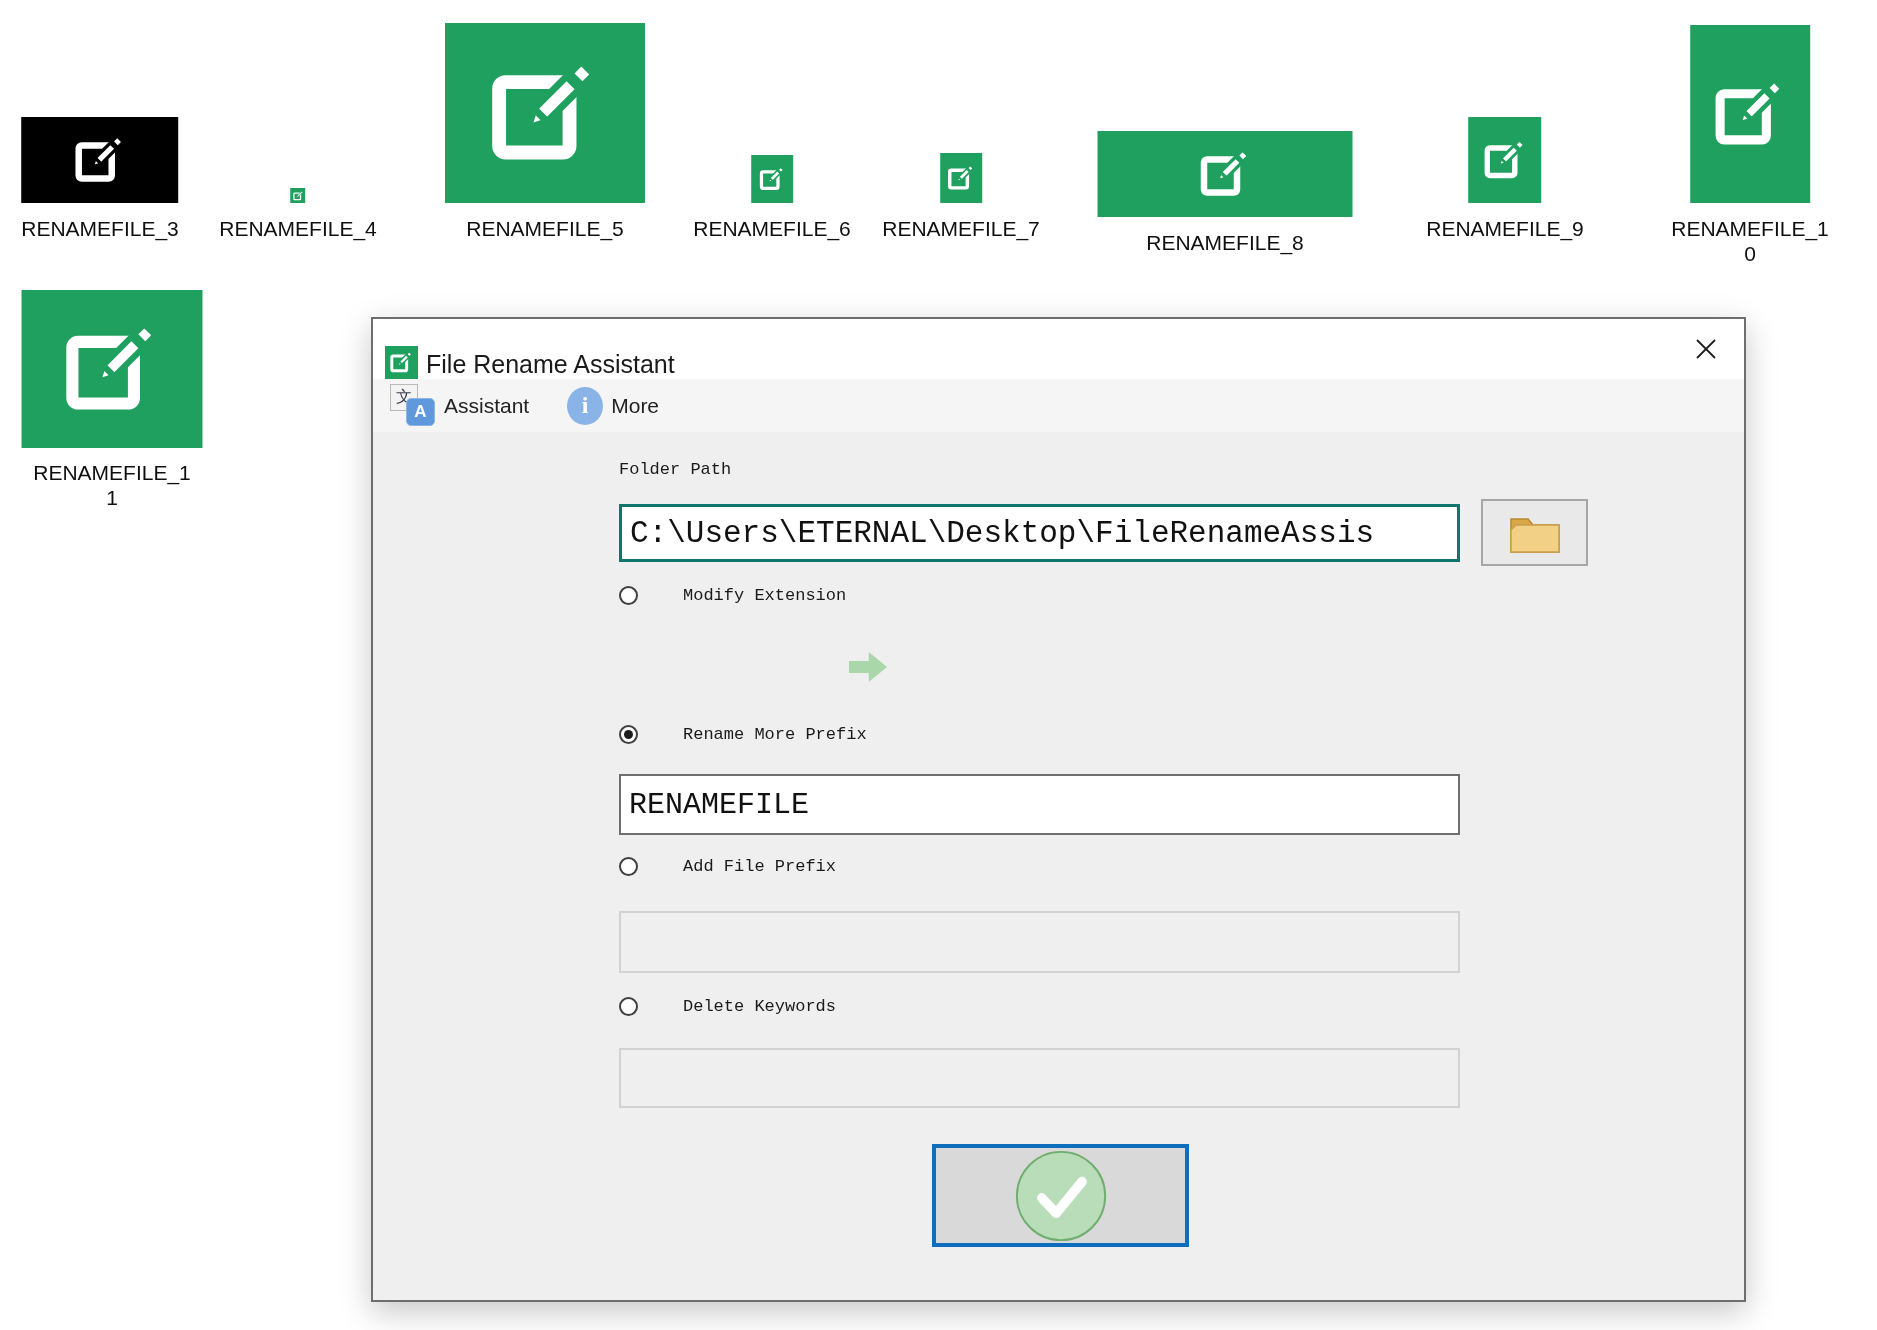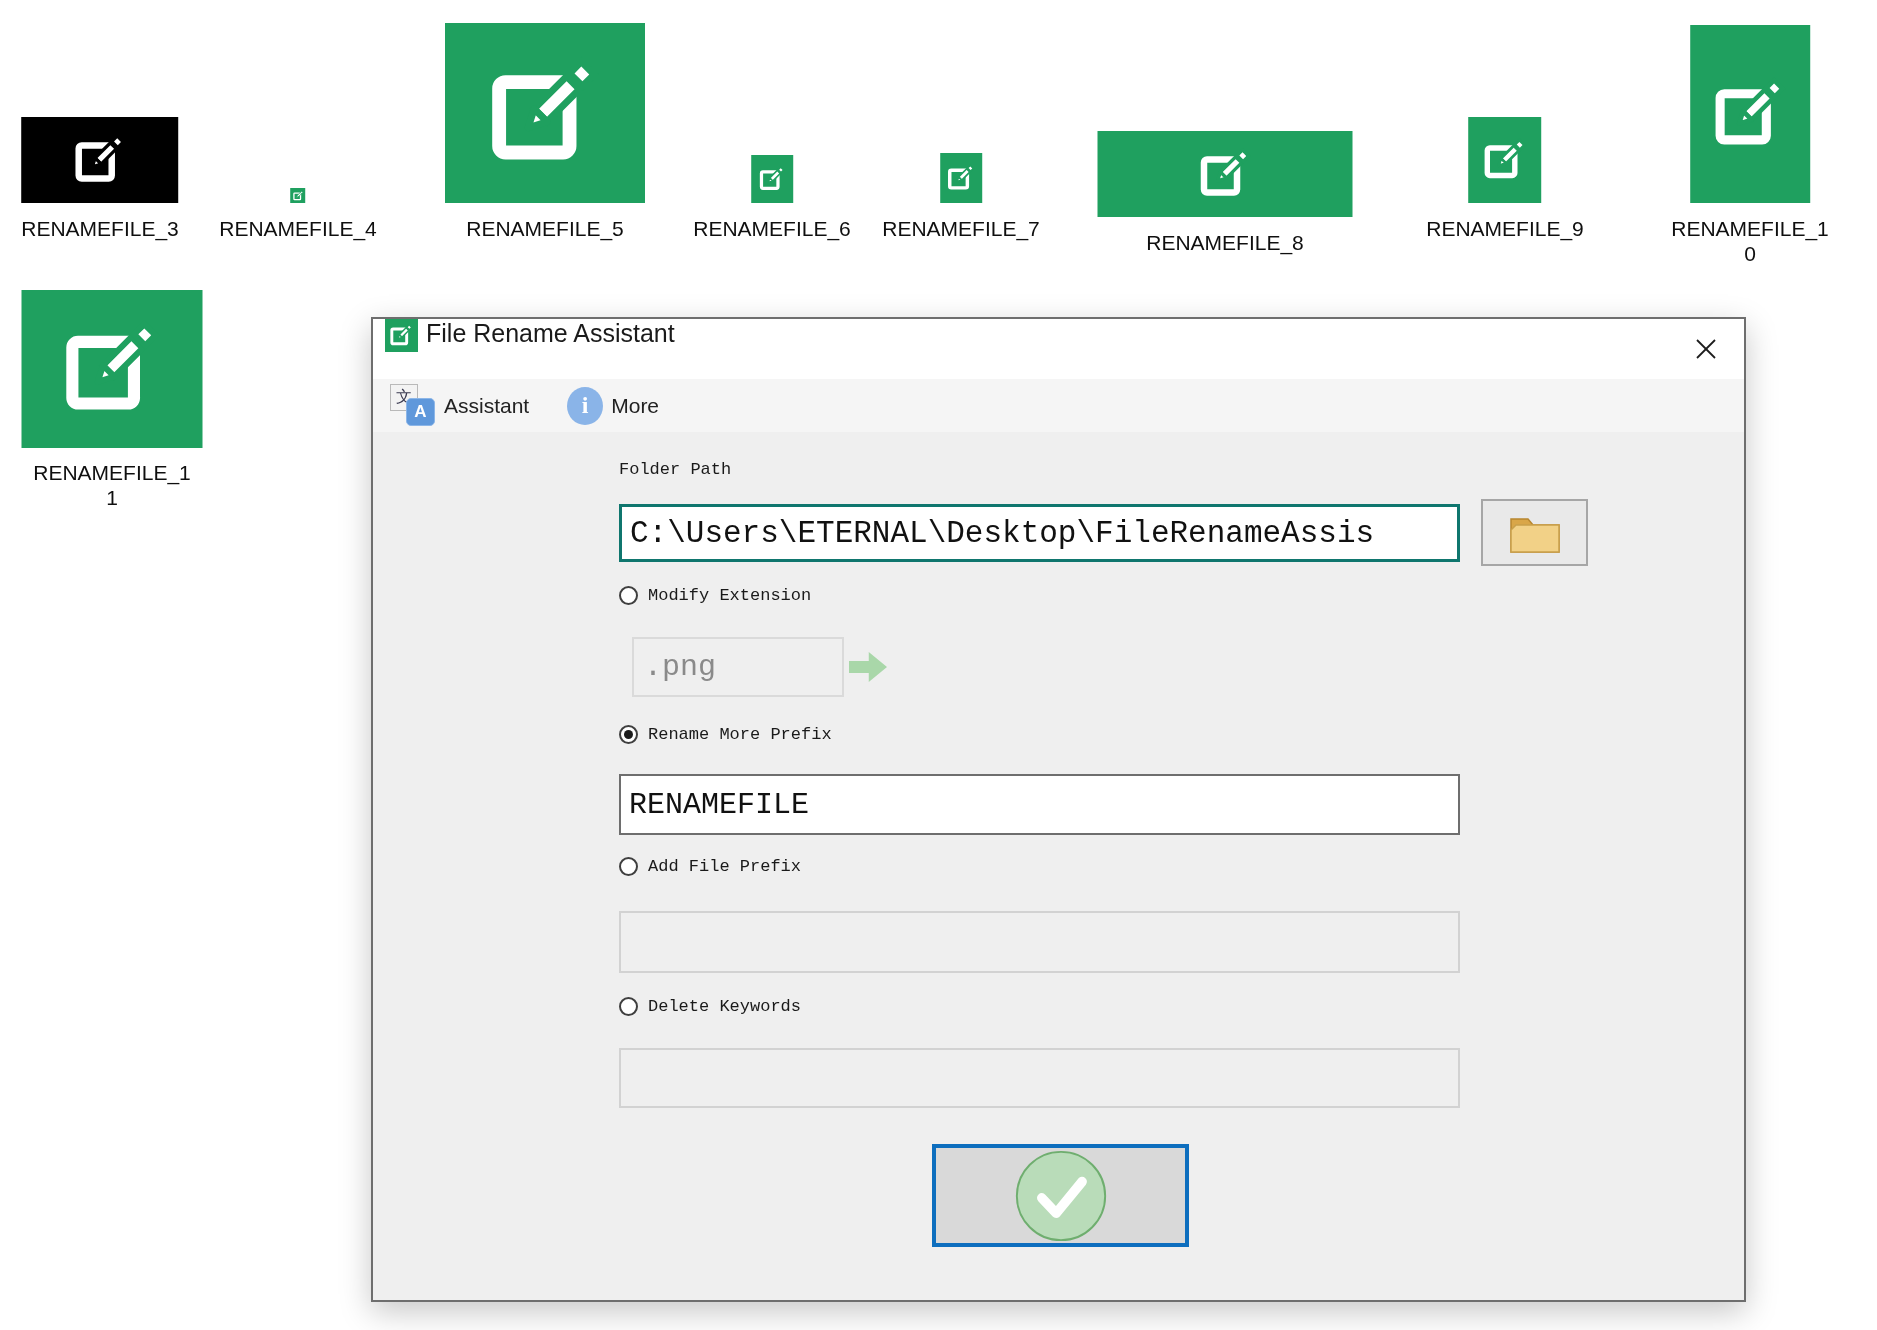"File Rename Assistant" .titlebar { align-items: flex-start -> flex-end }
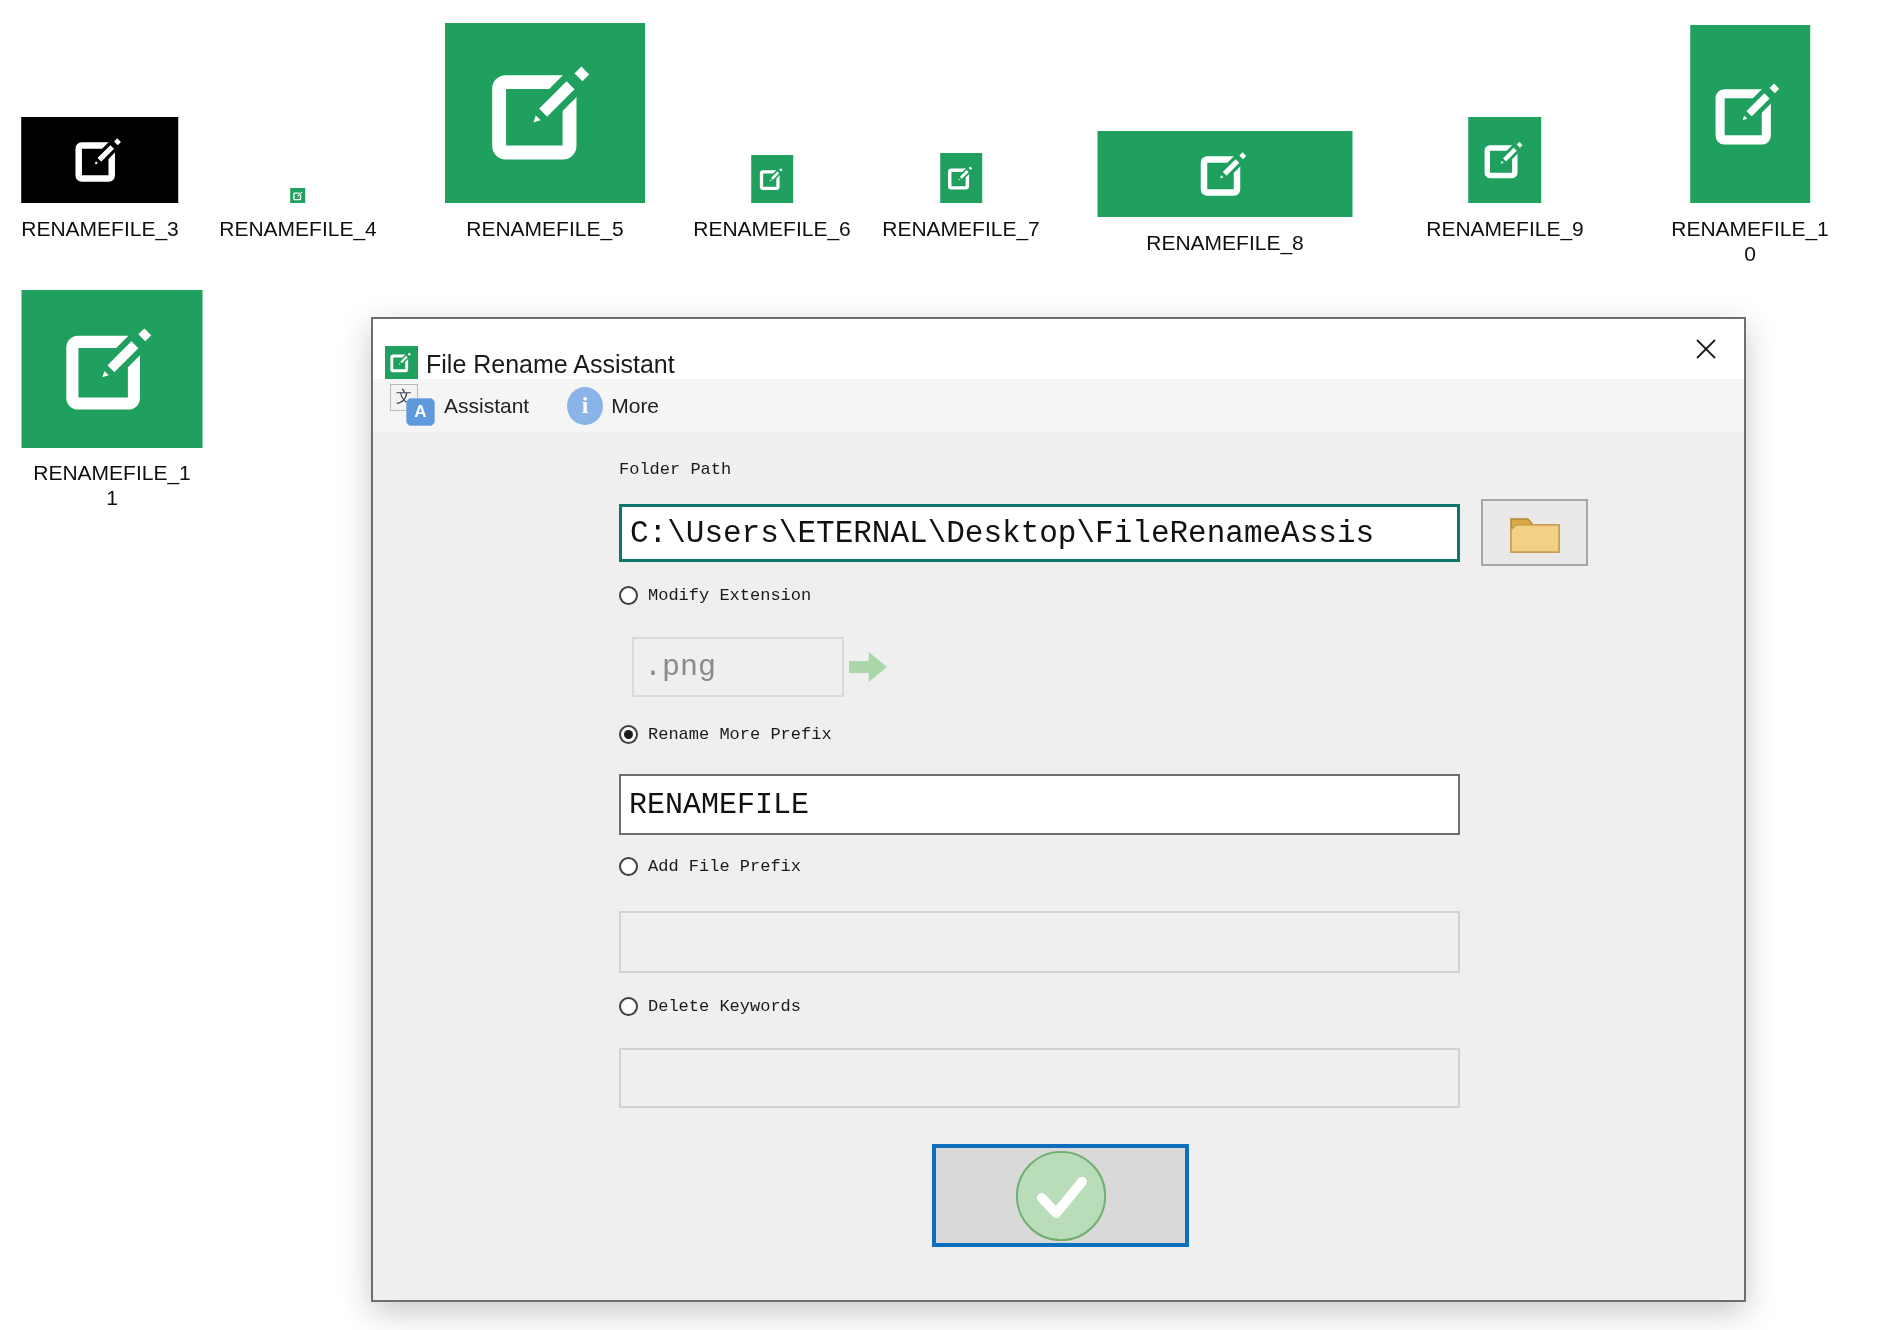"Modify Extension" .radio-row { gap: none -> 35px }
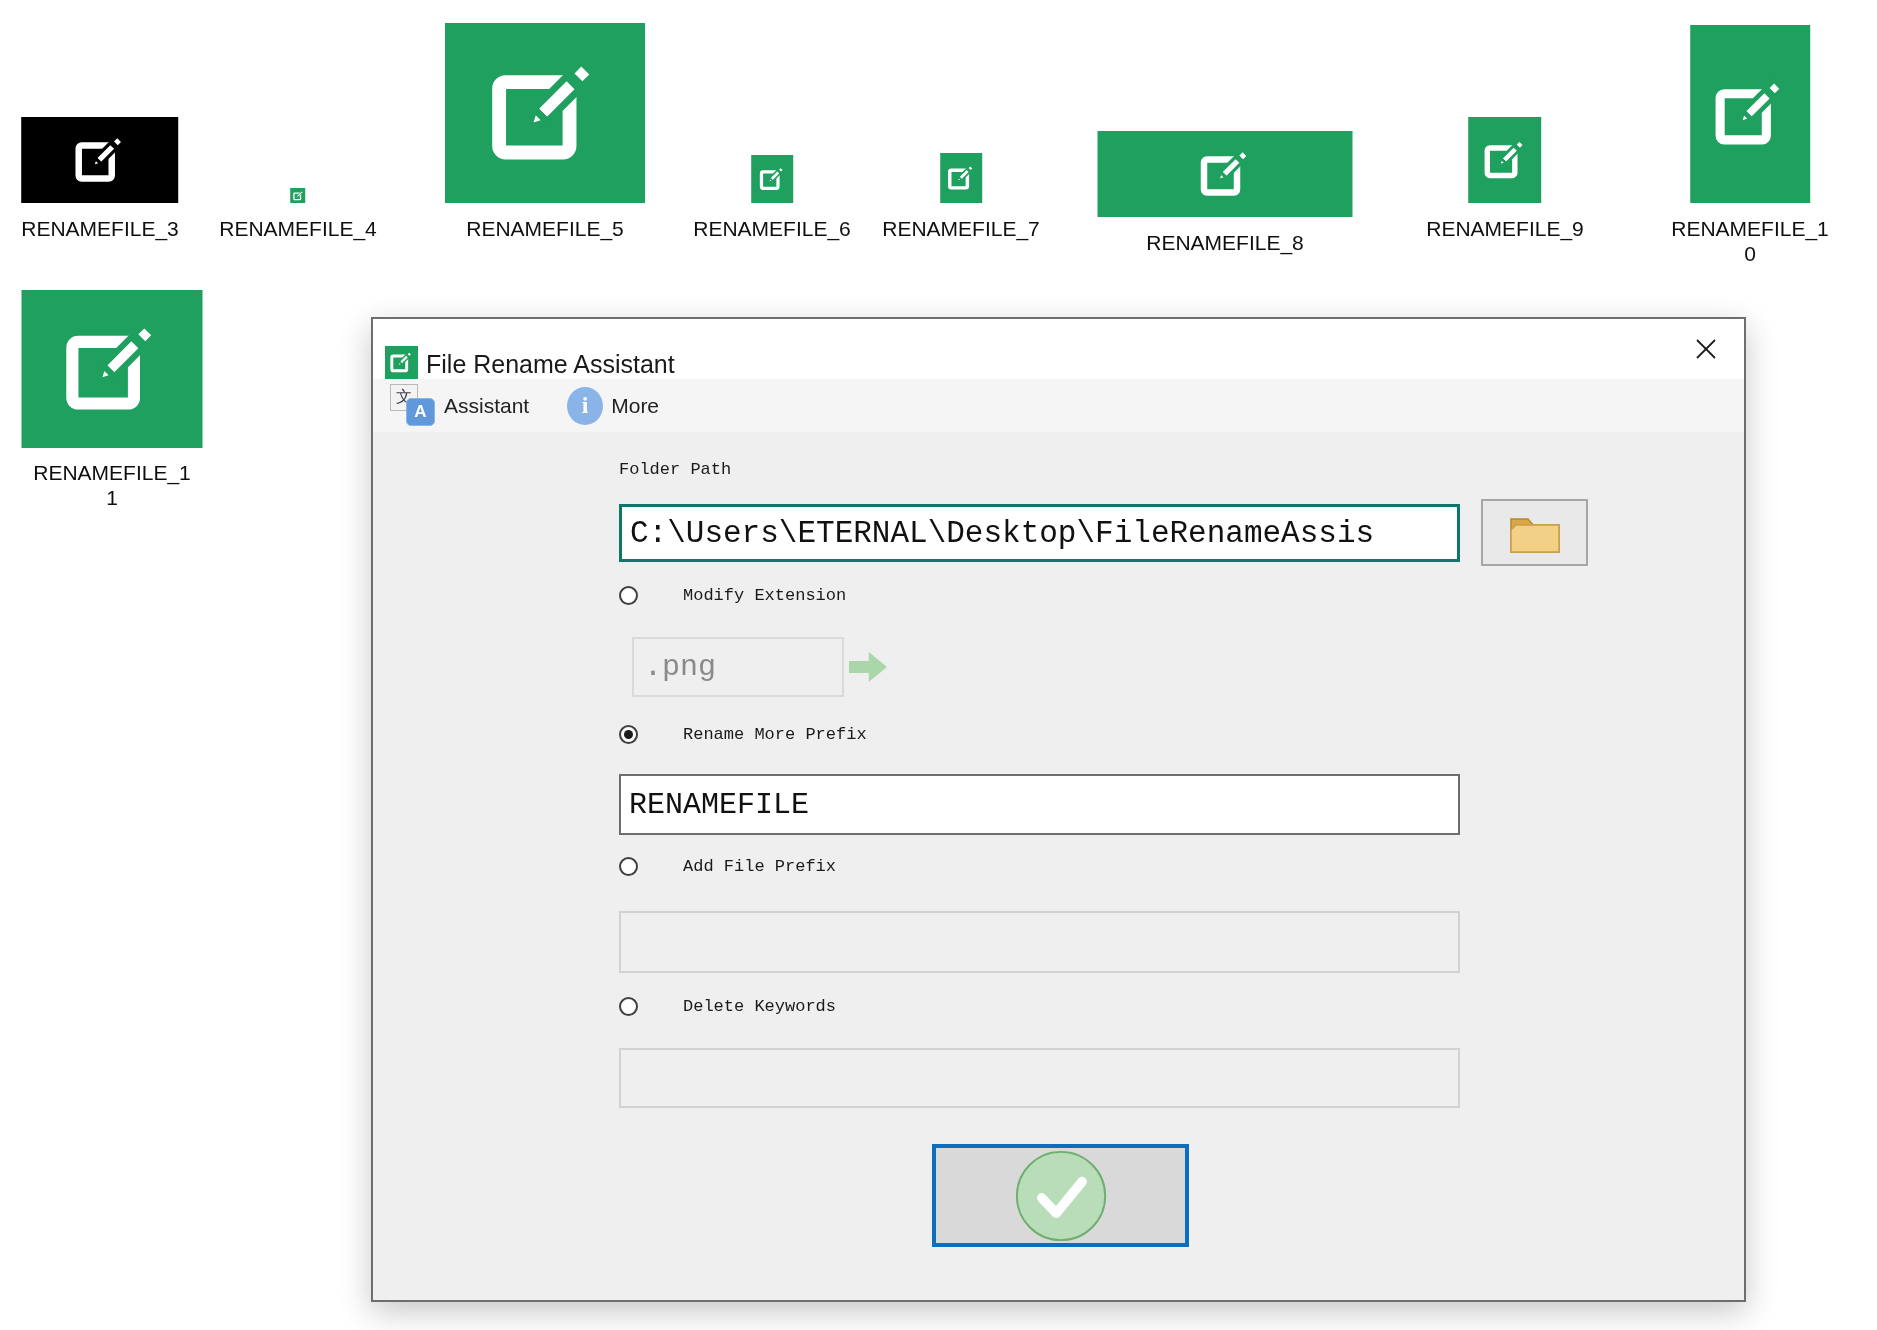".png" input.txt { html: <input> -> none }
